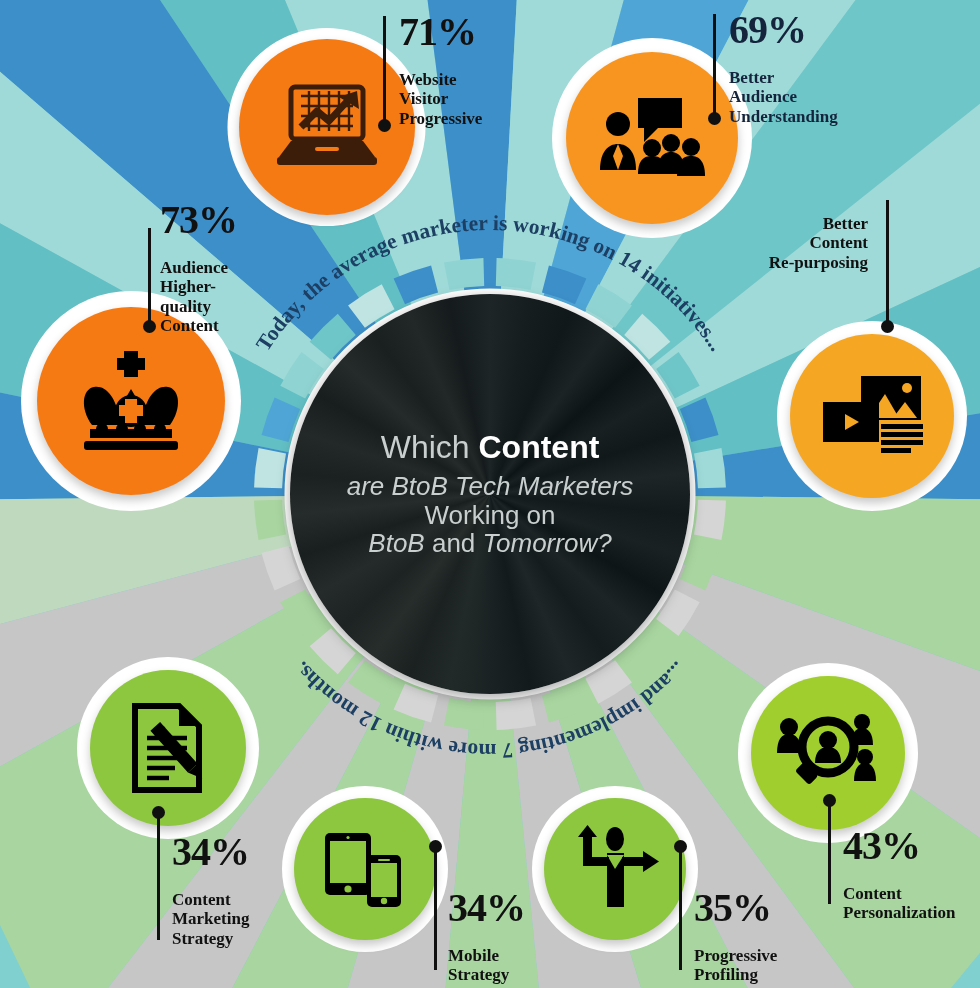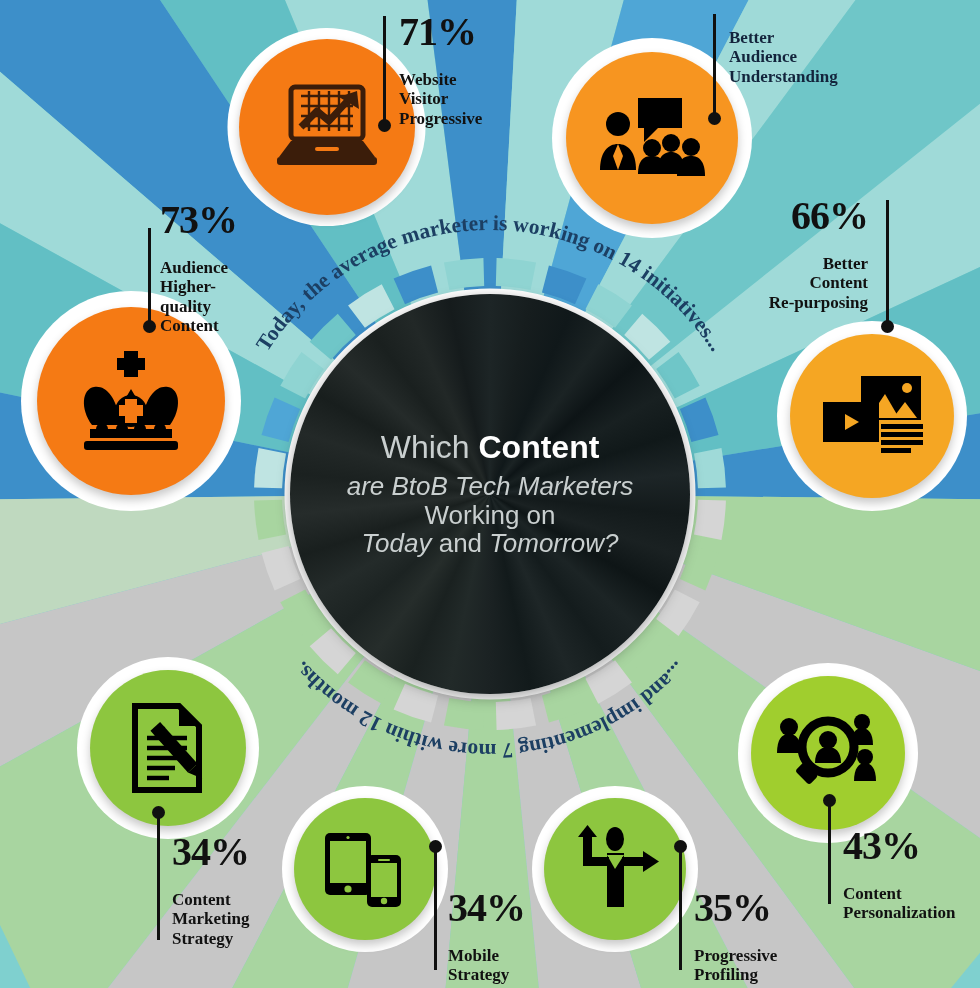"69%" div.pct { html: none -> <div>69%</div> }
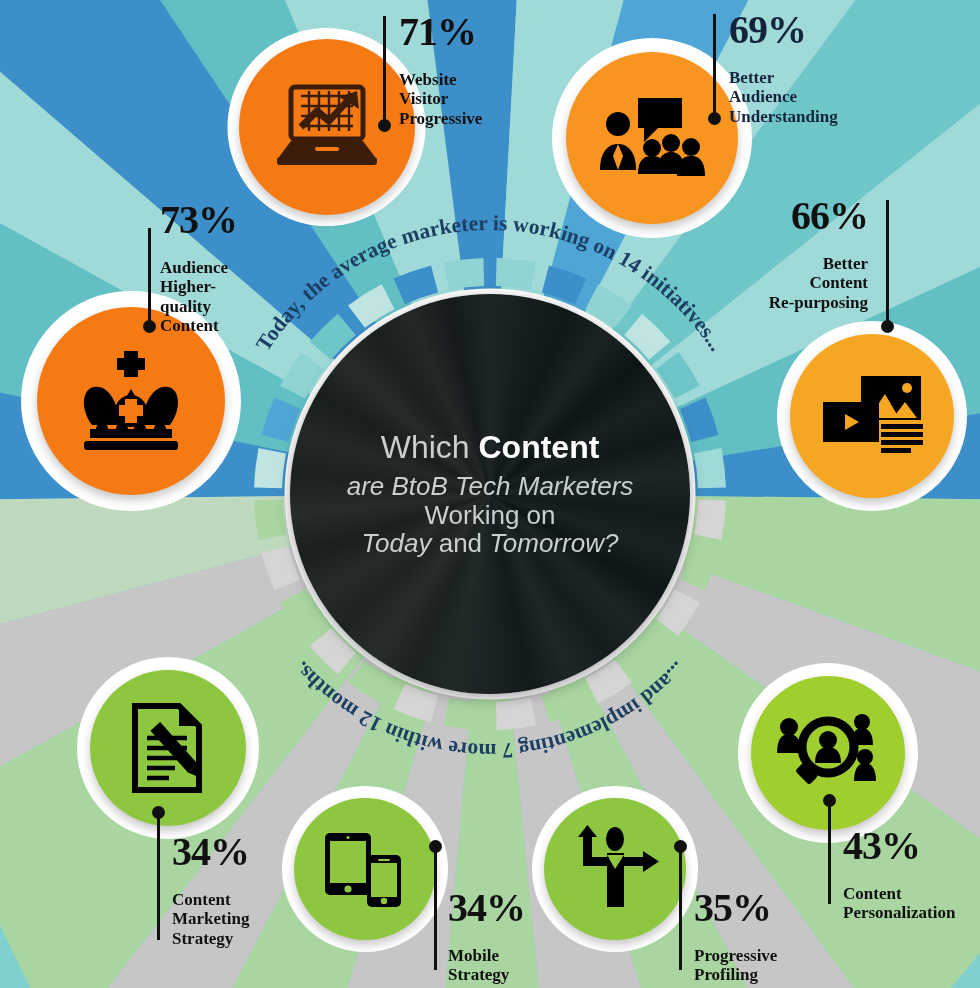"66%" div.pct { html: <div>66%</div> -> none }
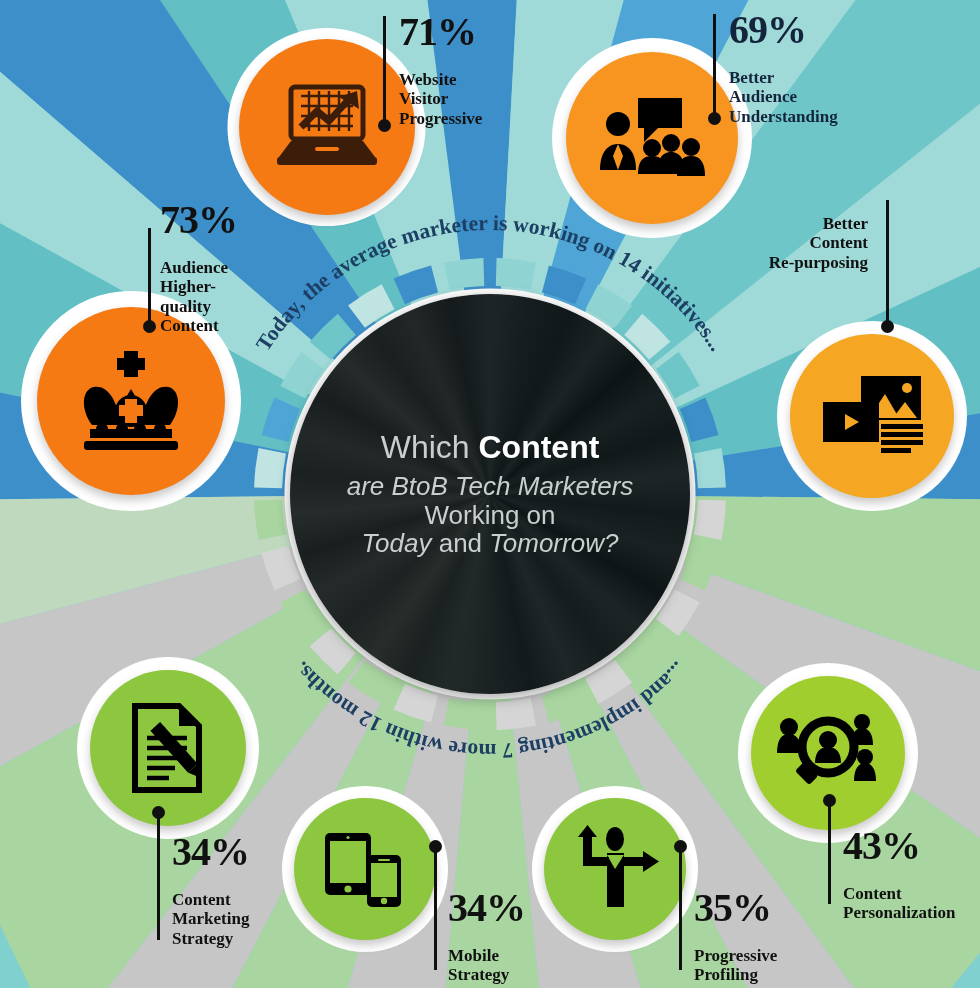"Today" i { text: Today -> BtoB }
